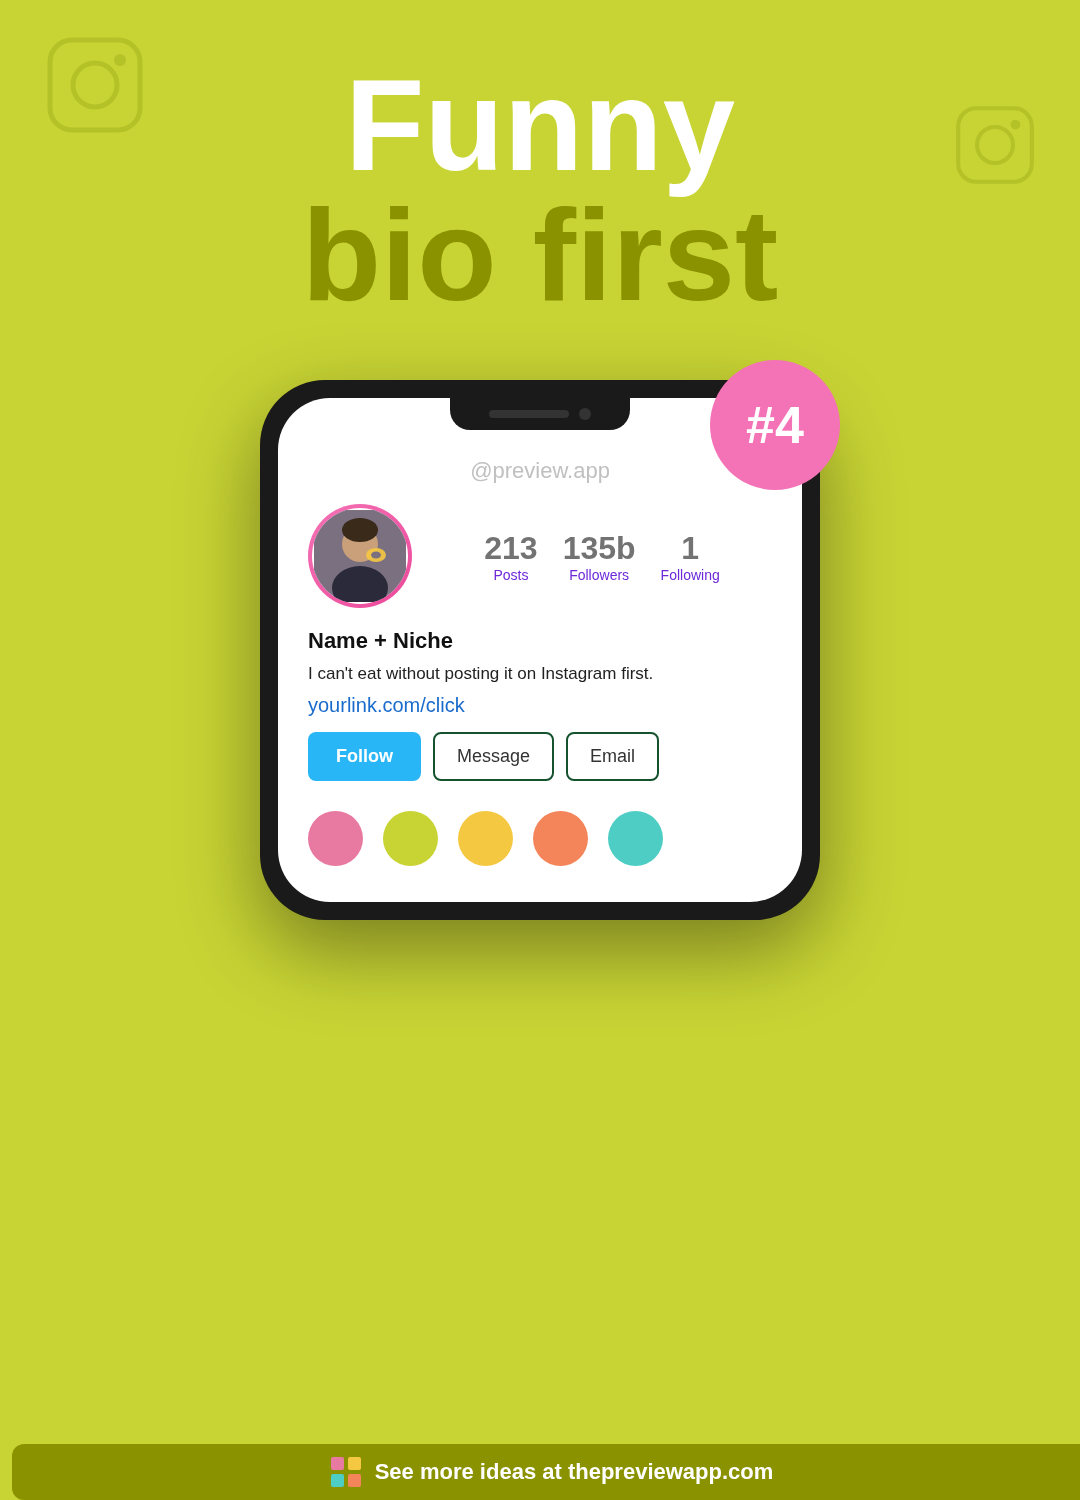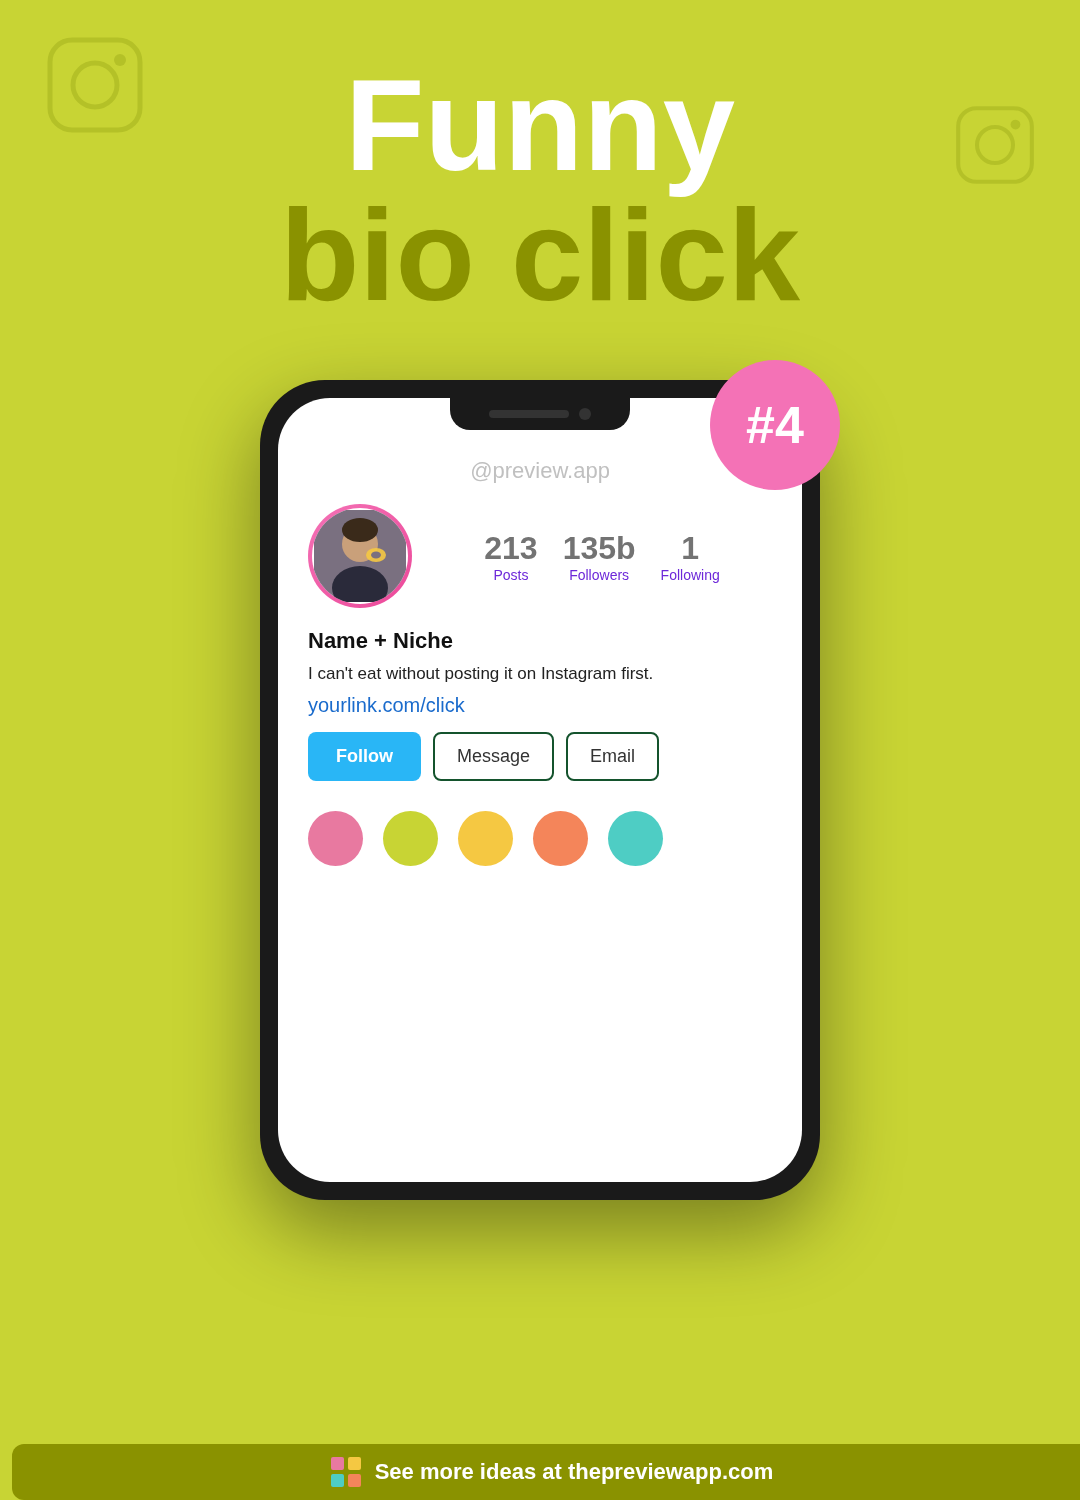"bio click" span.header-bio-ideas { text: click -> first }
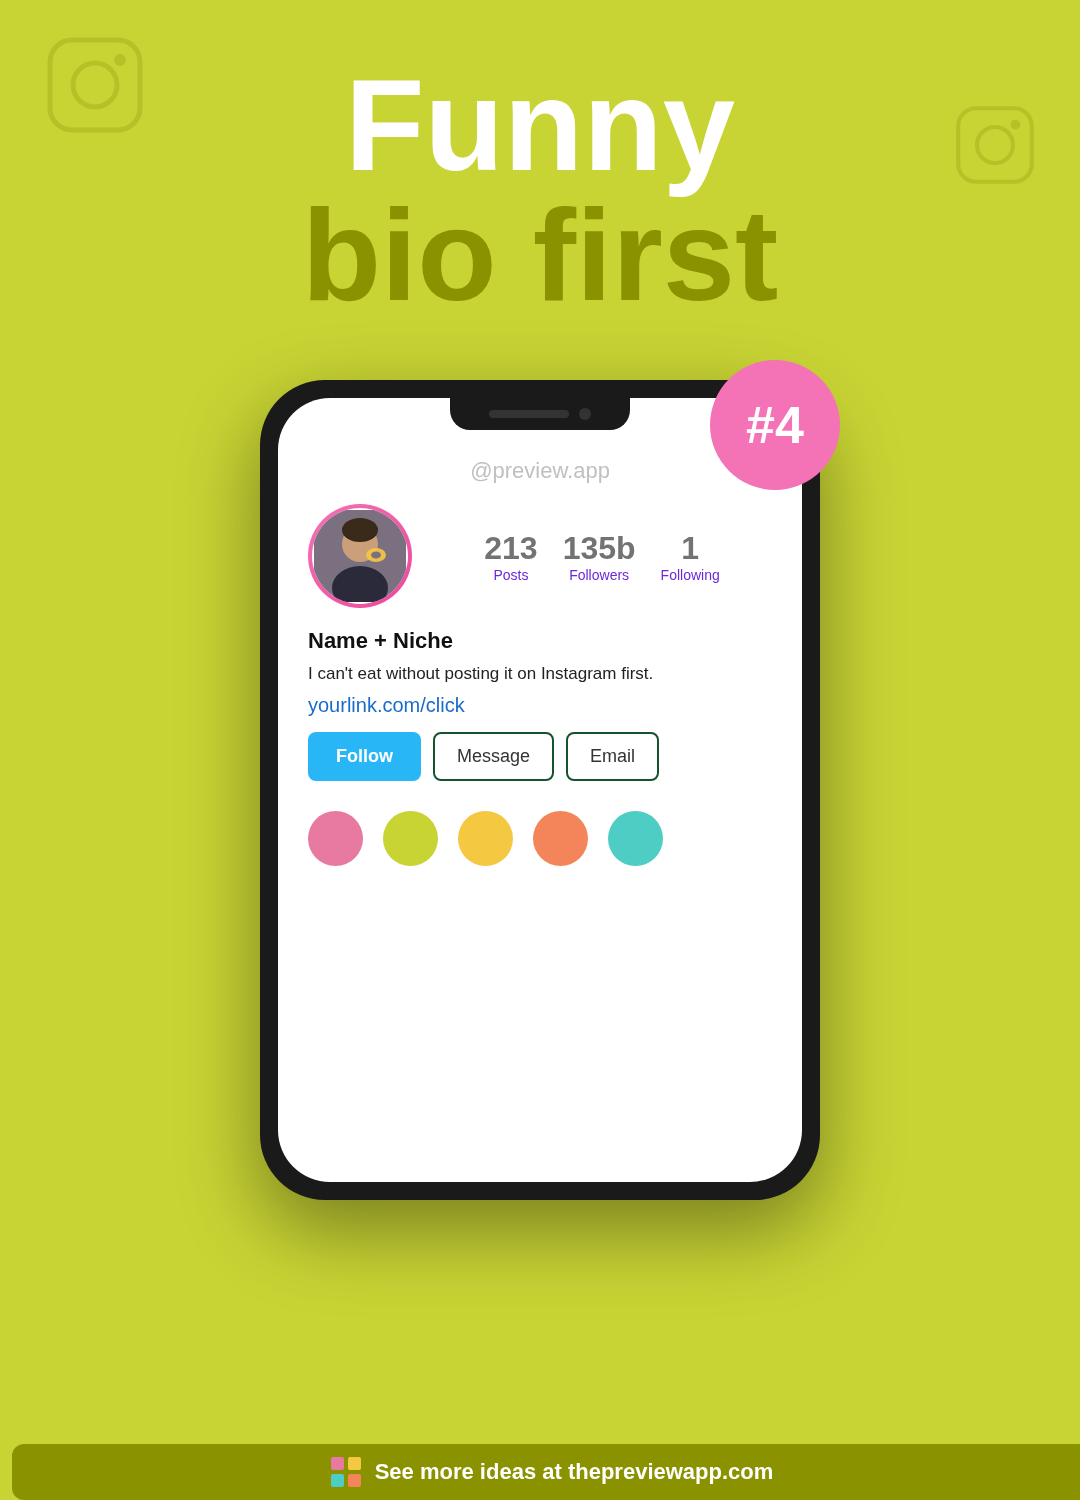"@preview.app" .phone-frame { height: 820px -> 540px }
